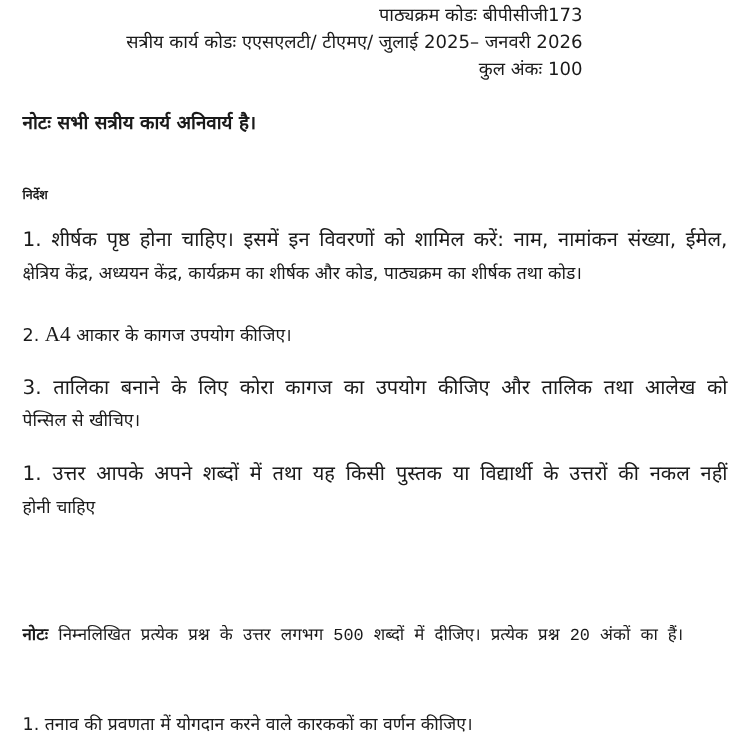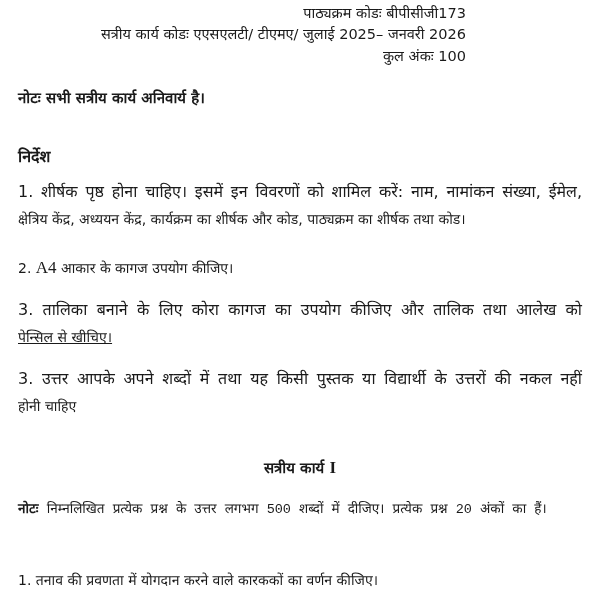"निर्देश" div.line { font-size: 16px -> 10px }
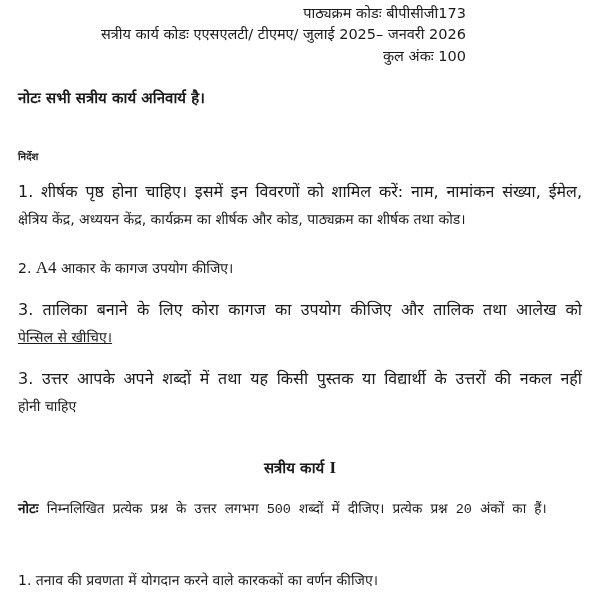"पेन्सिल से खीचिए।" div.line { text-decoration: underline -> none }
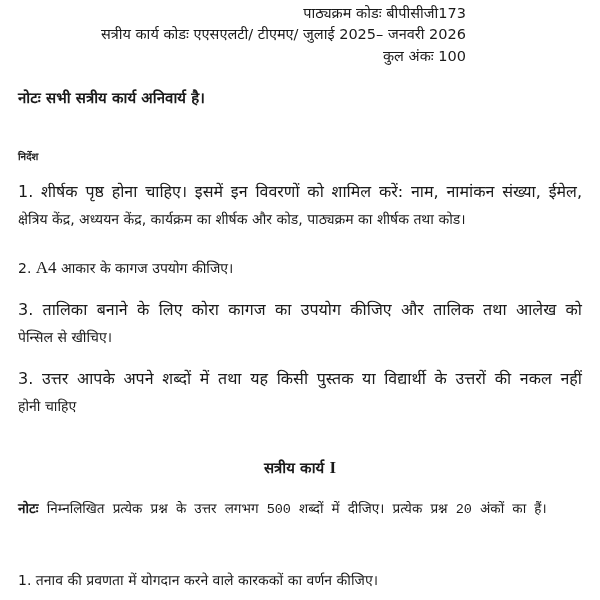"3. उत्तर आपके अपने शब्दों" div.just { text: 3 -> 1 }
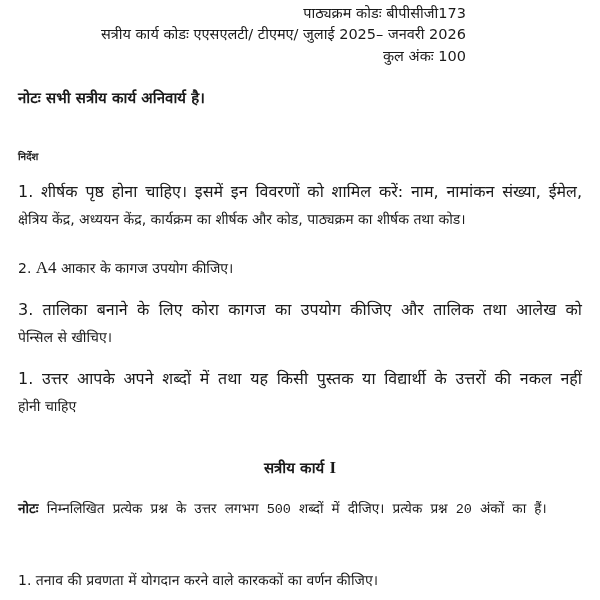"सत्रीय कार्य I" div.center { html: <div> <span>सत्रीय कार्य</span> <span>I</span> </div> -> none }
